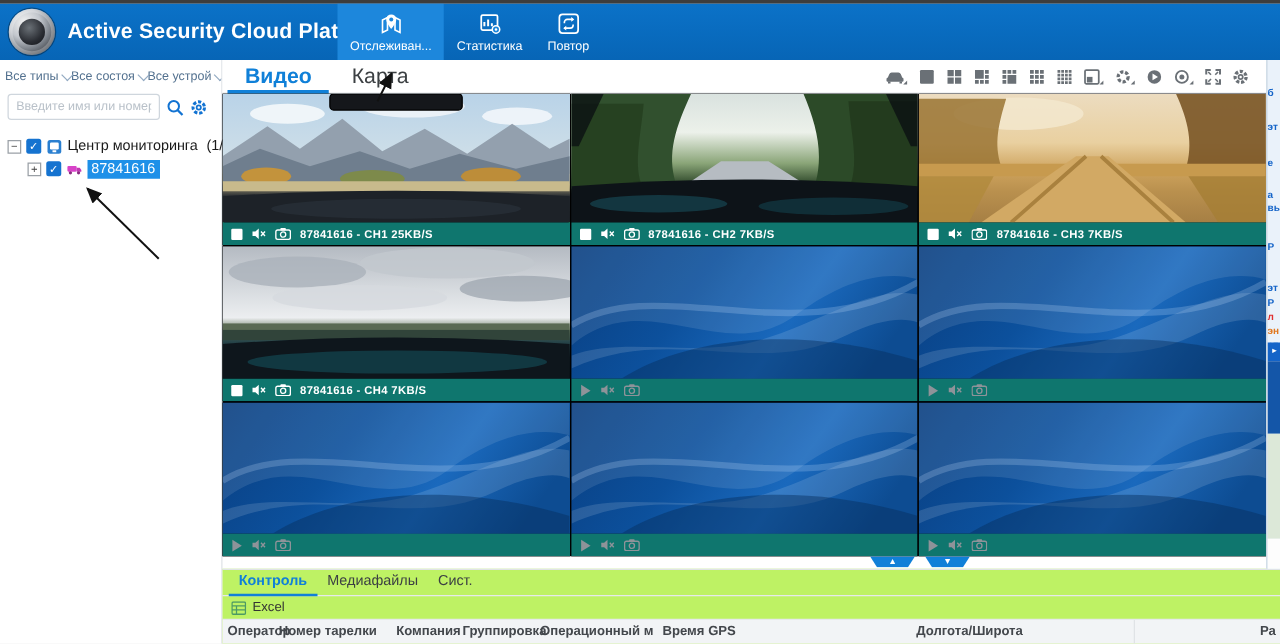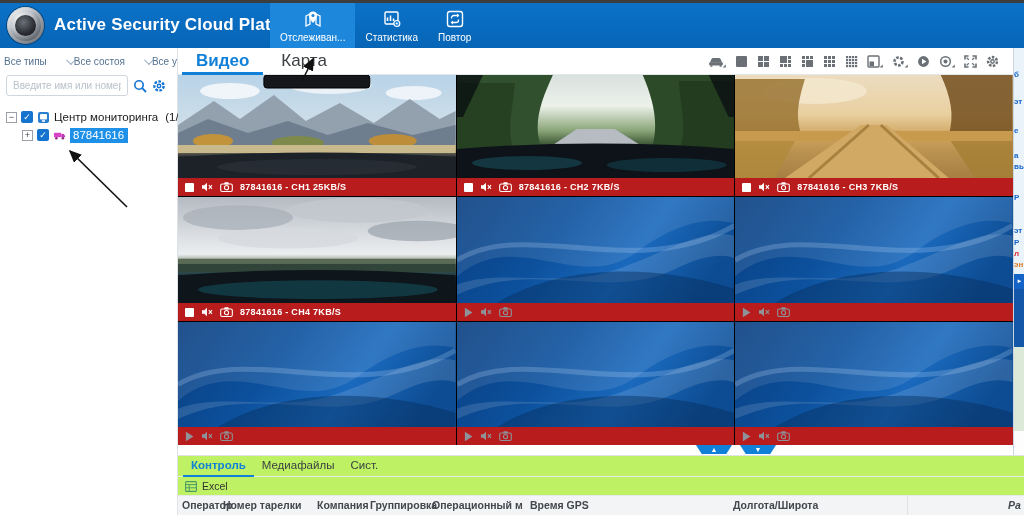"Все типы" .filter { gap: 19px -> 2px }
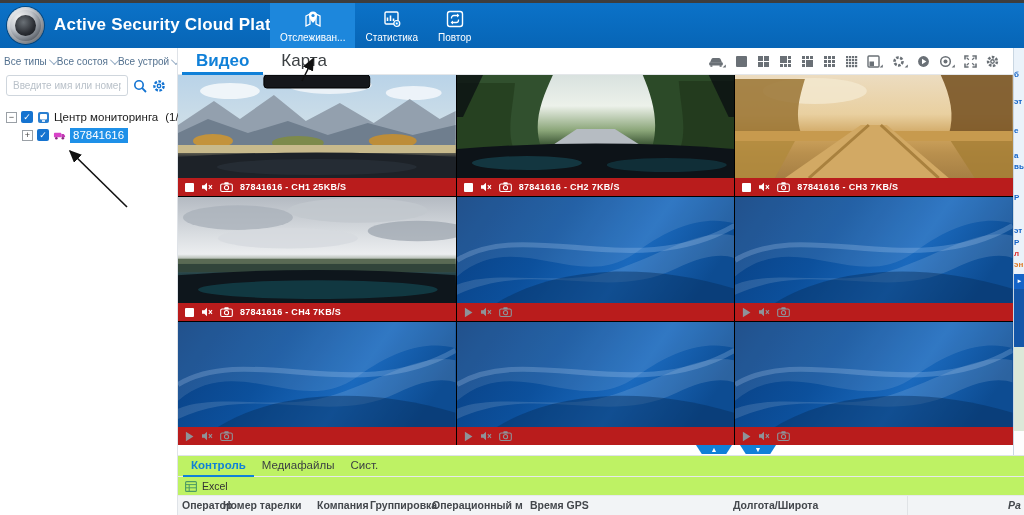"87841616 - CH1 25KB/S" .vbar { background: #b91c1c -> #0f766e }
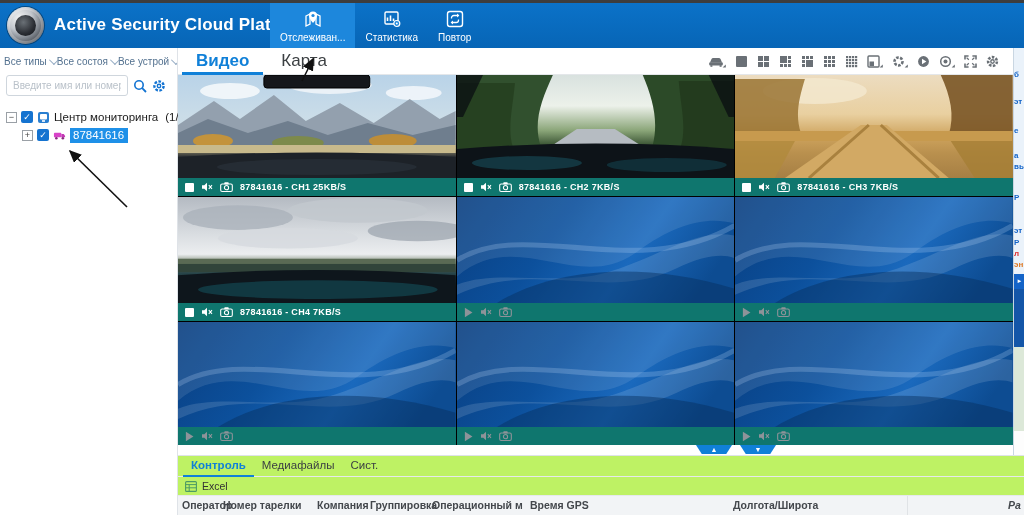"Ра" .th.c7 { font-style: italic -> none }
